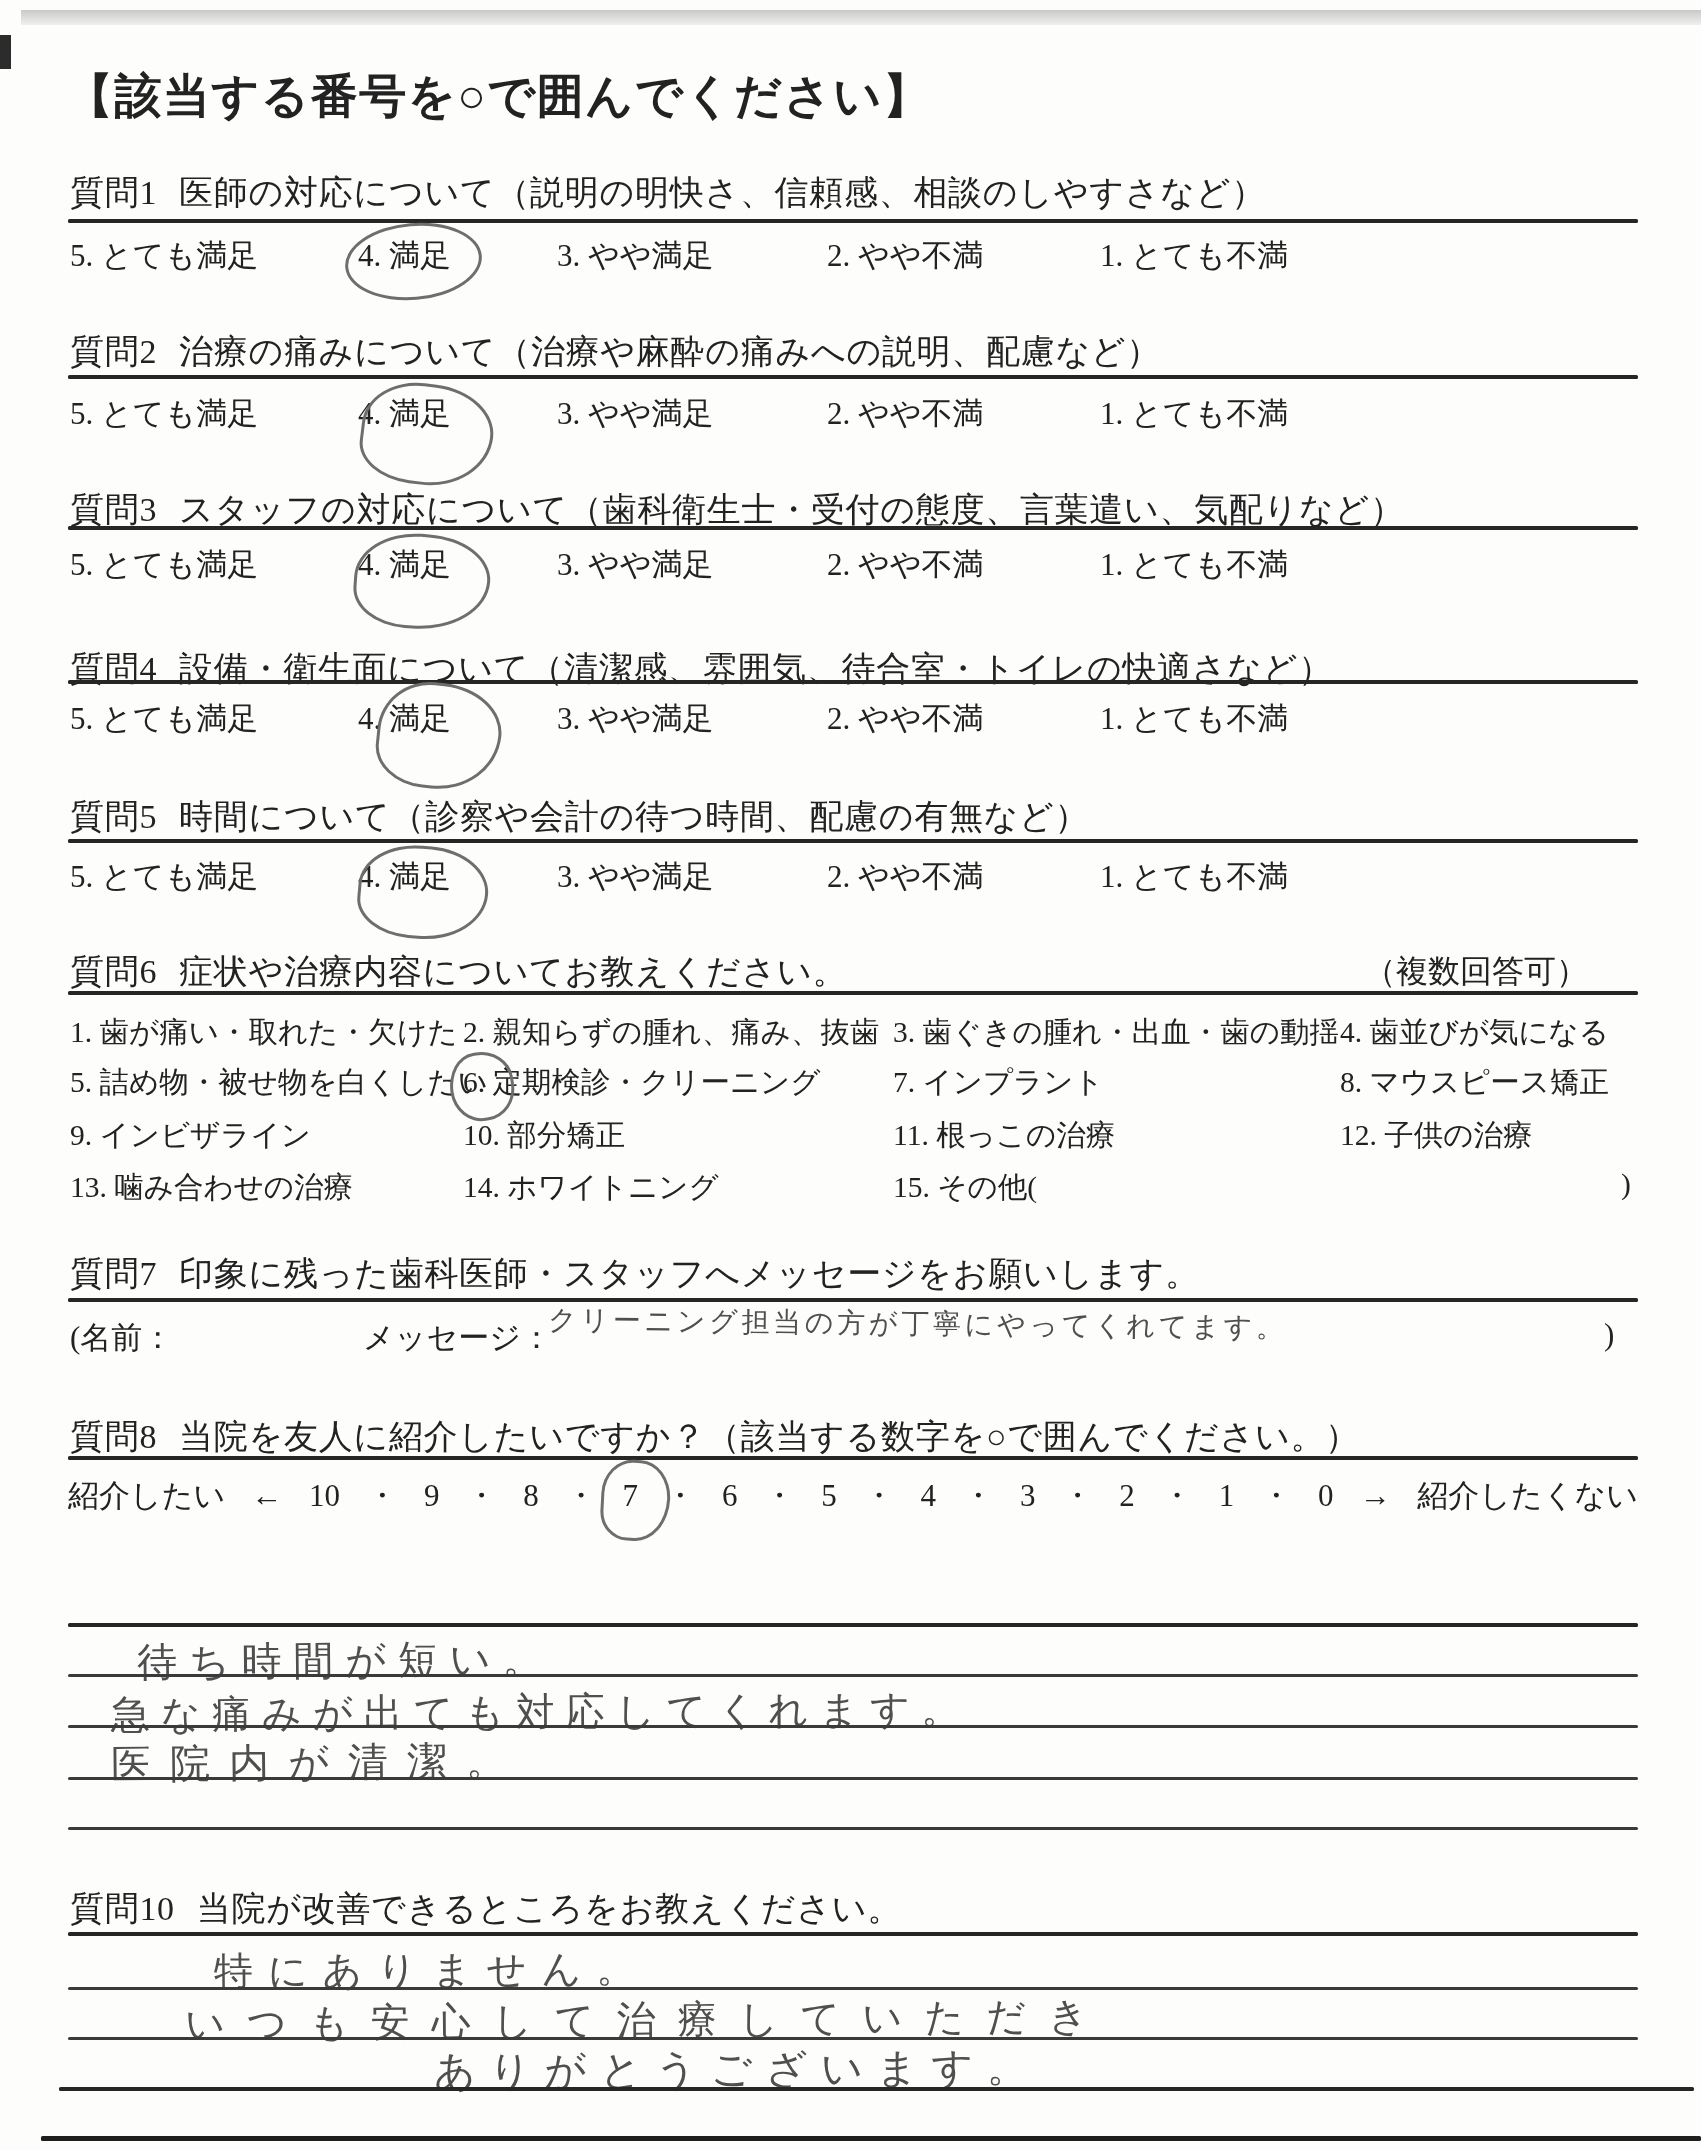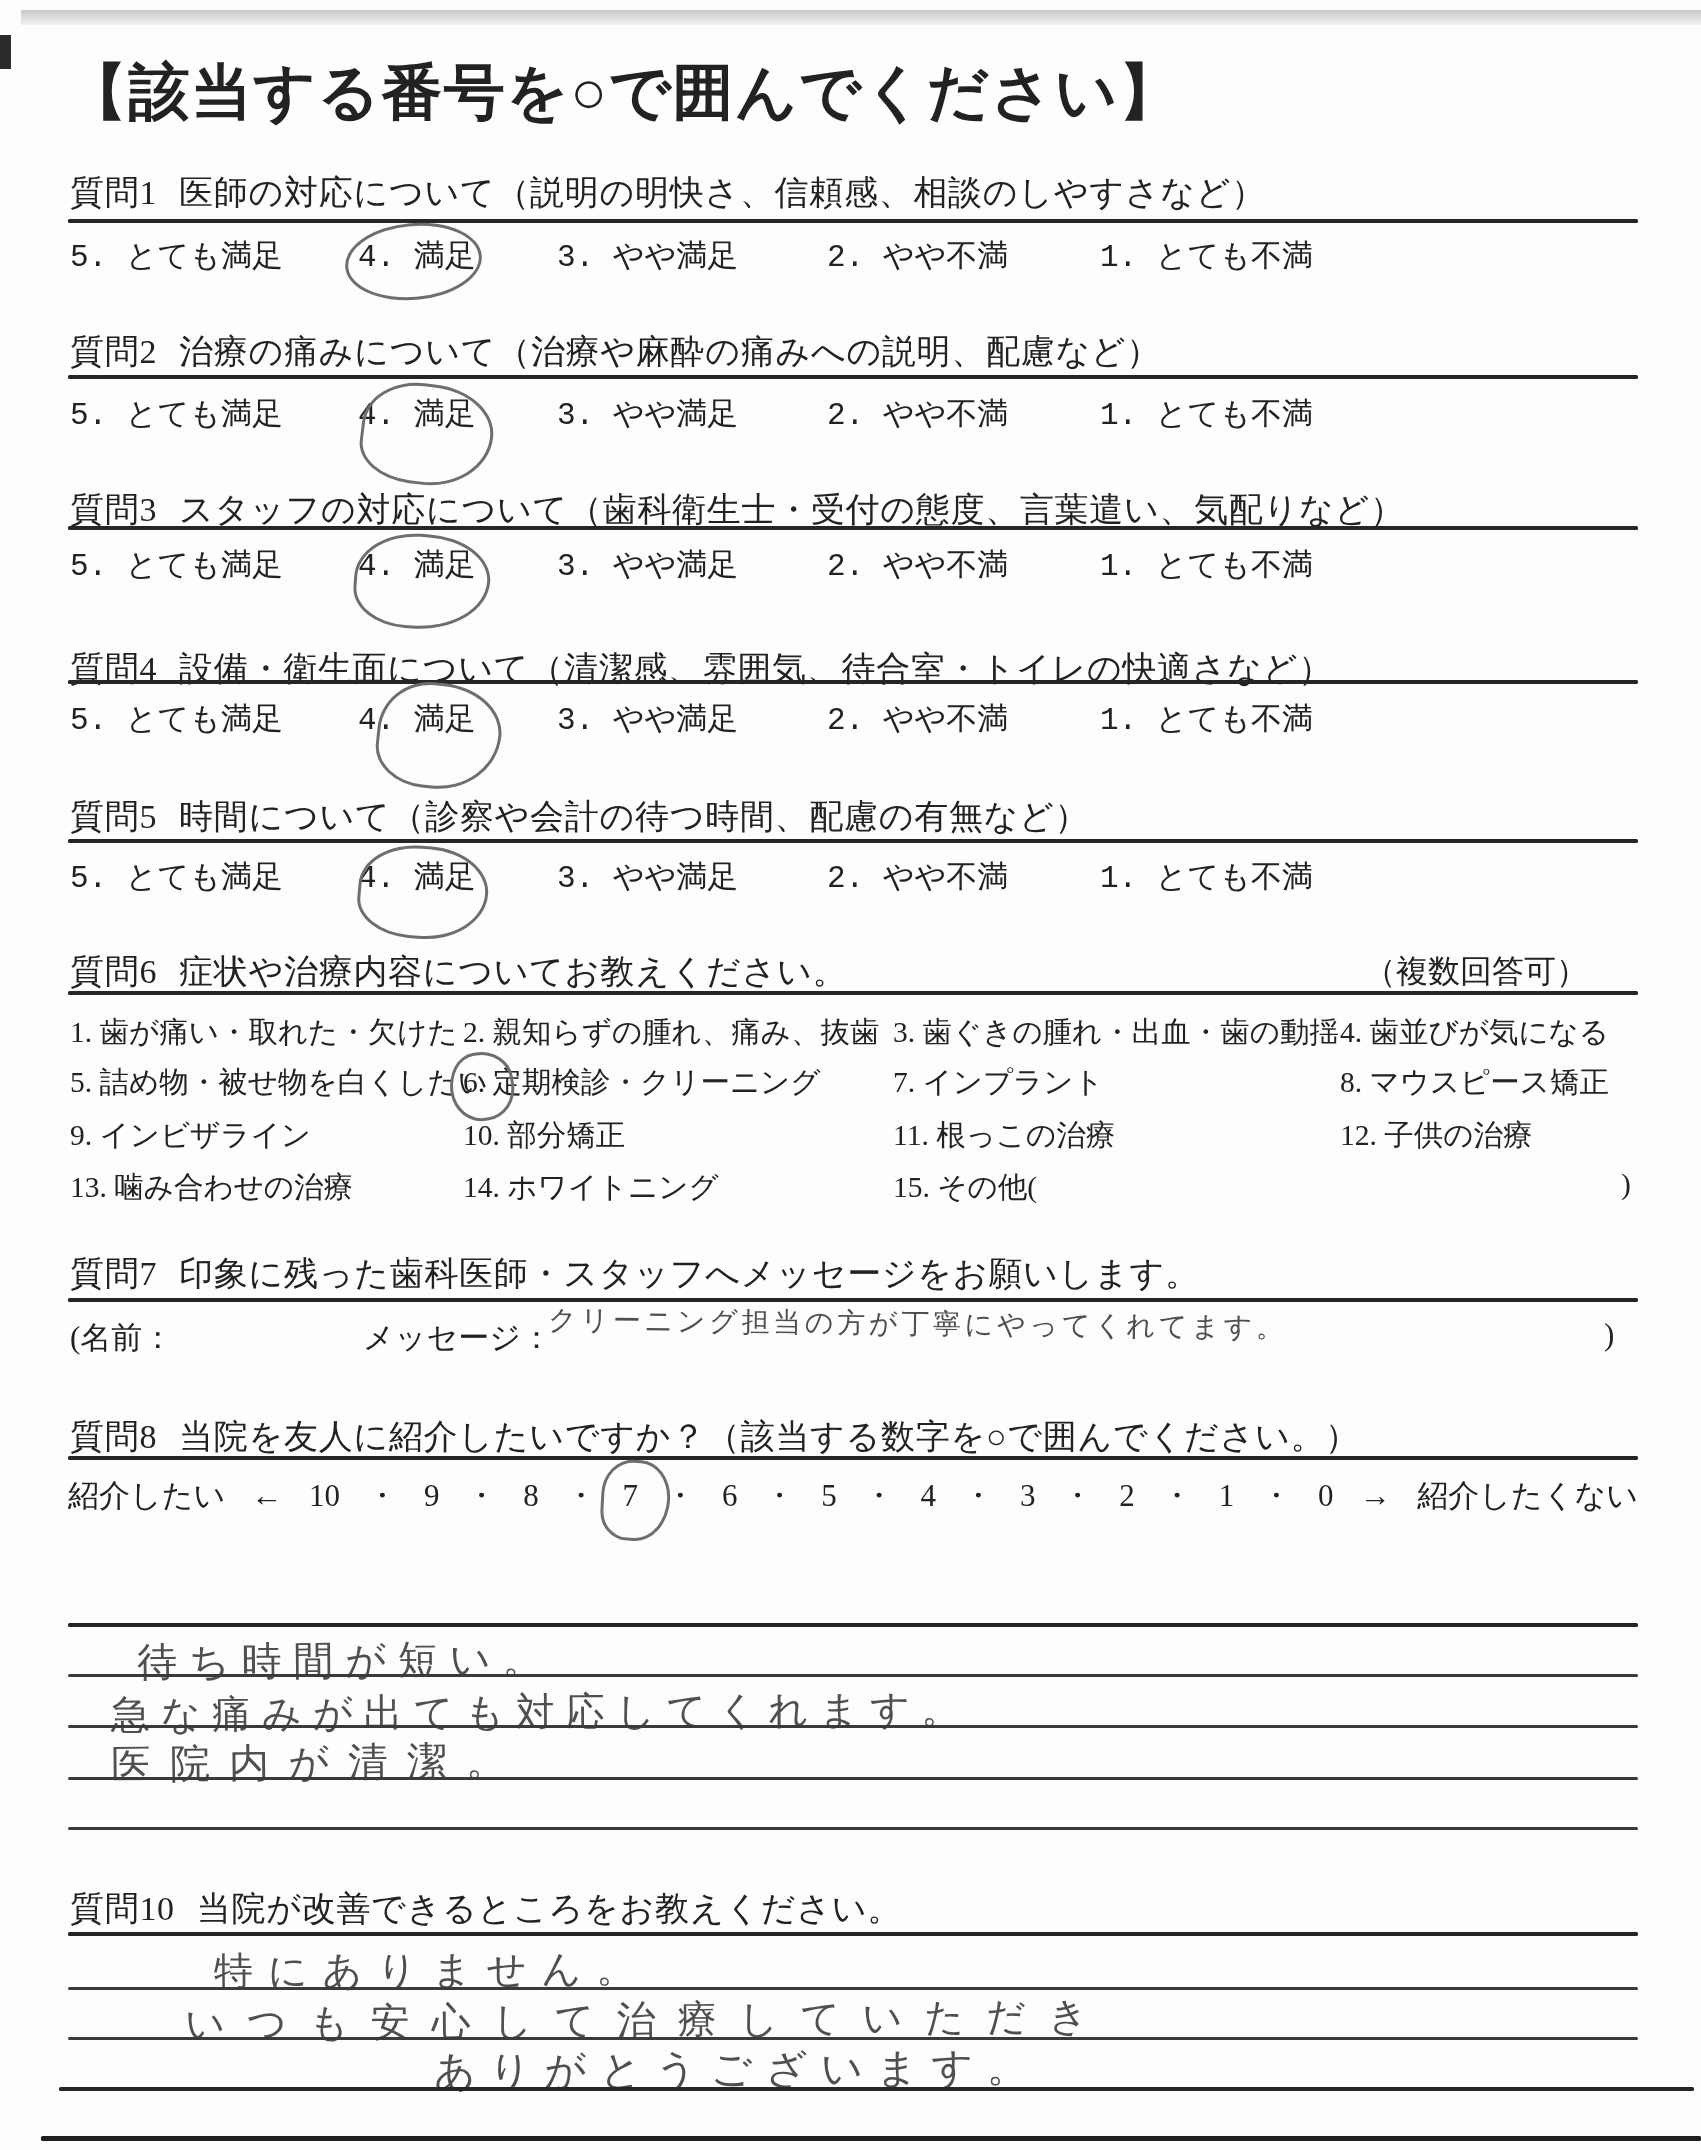"【該当する番号を○で囲んでください】" .page-title { font-size: 61px -> 47px; top: 52px -> 65px }
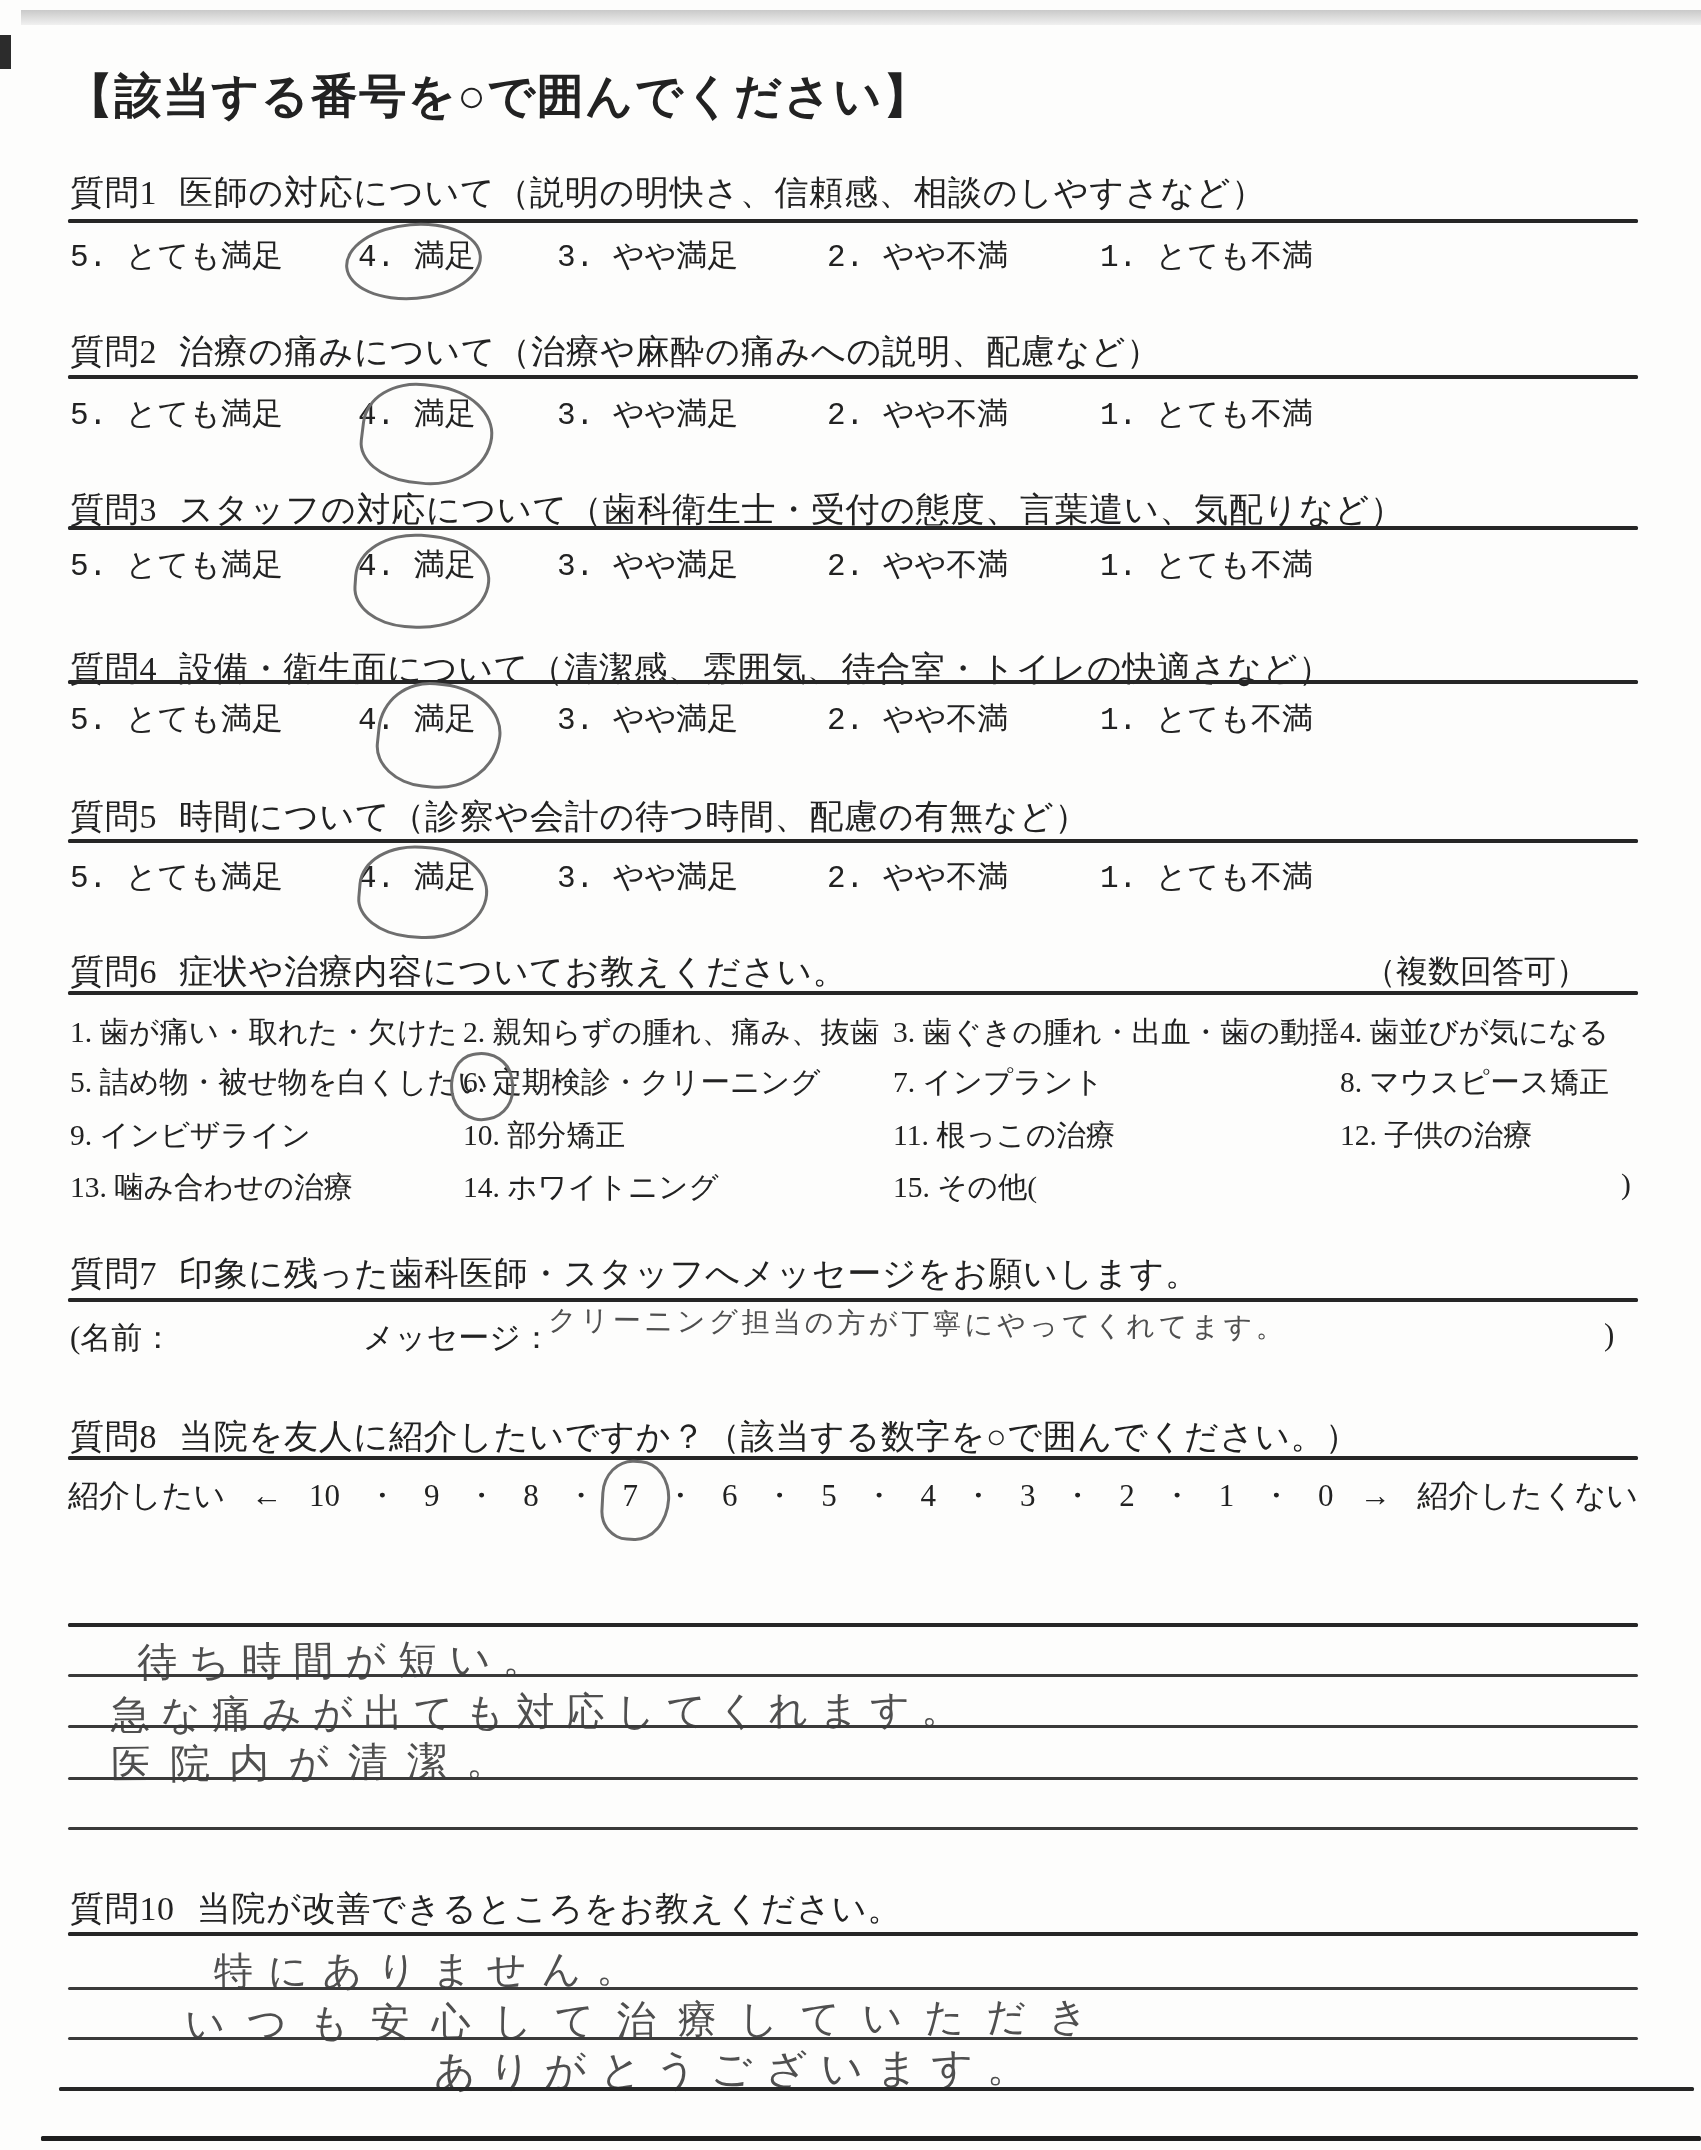"5. とても満足" .opt-row { font-family: Liberation Mono, monospace -> none }
